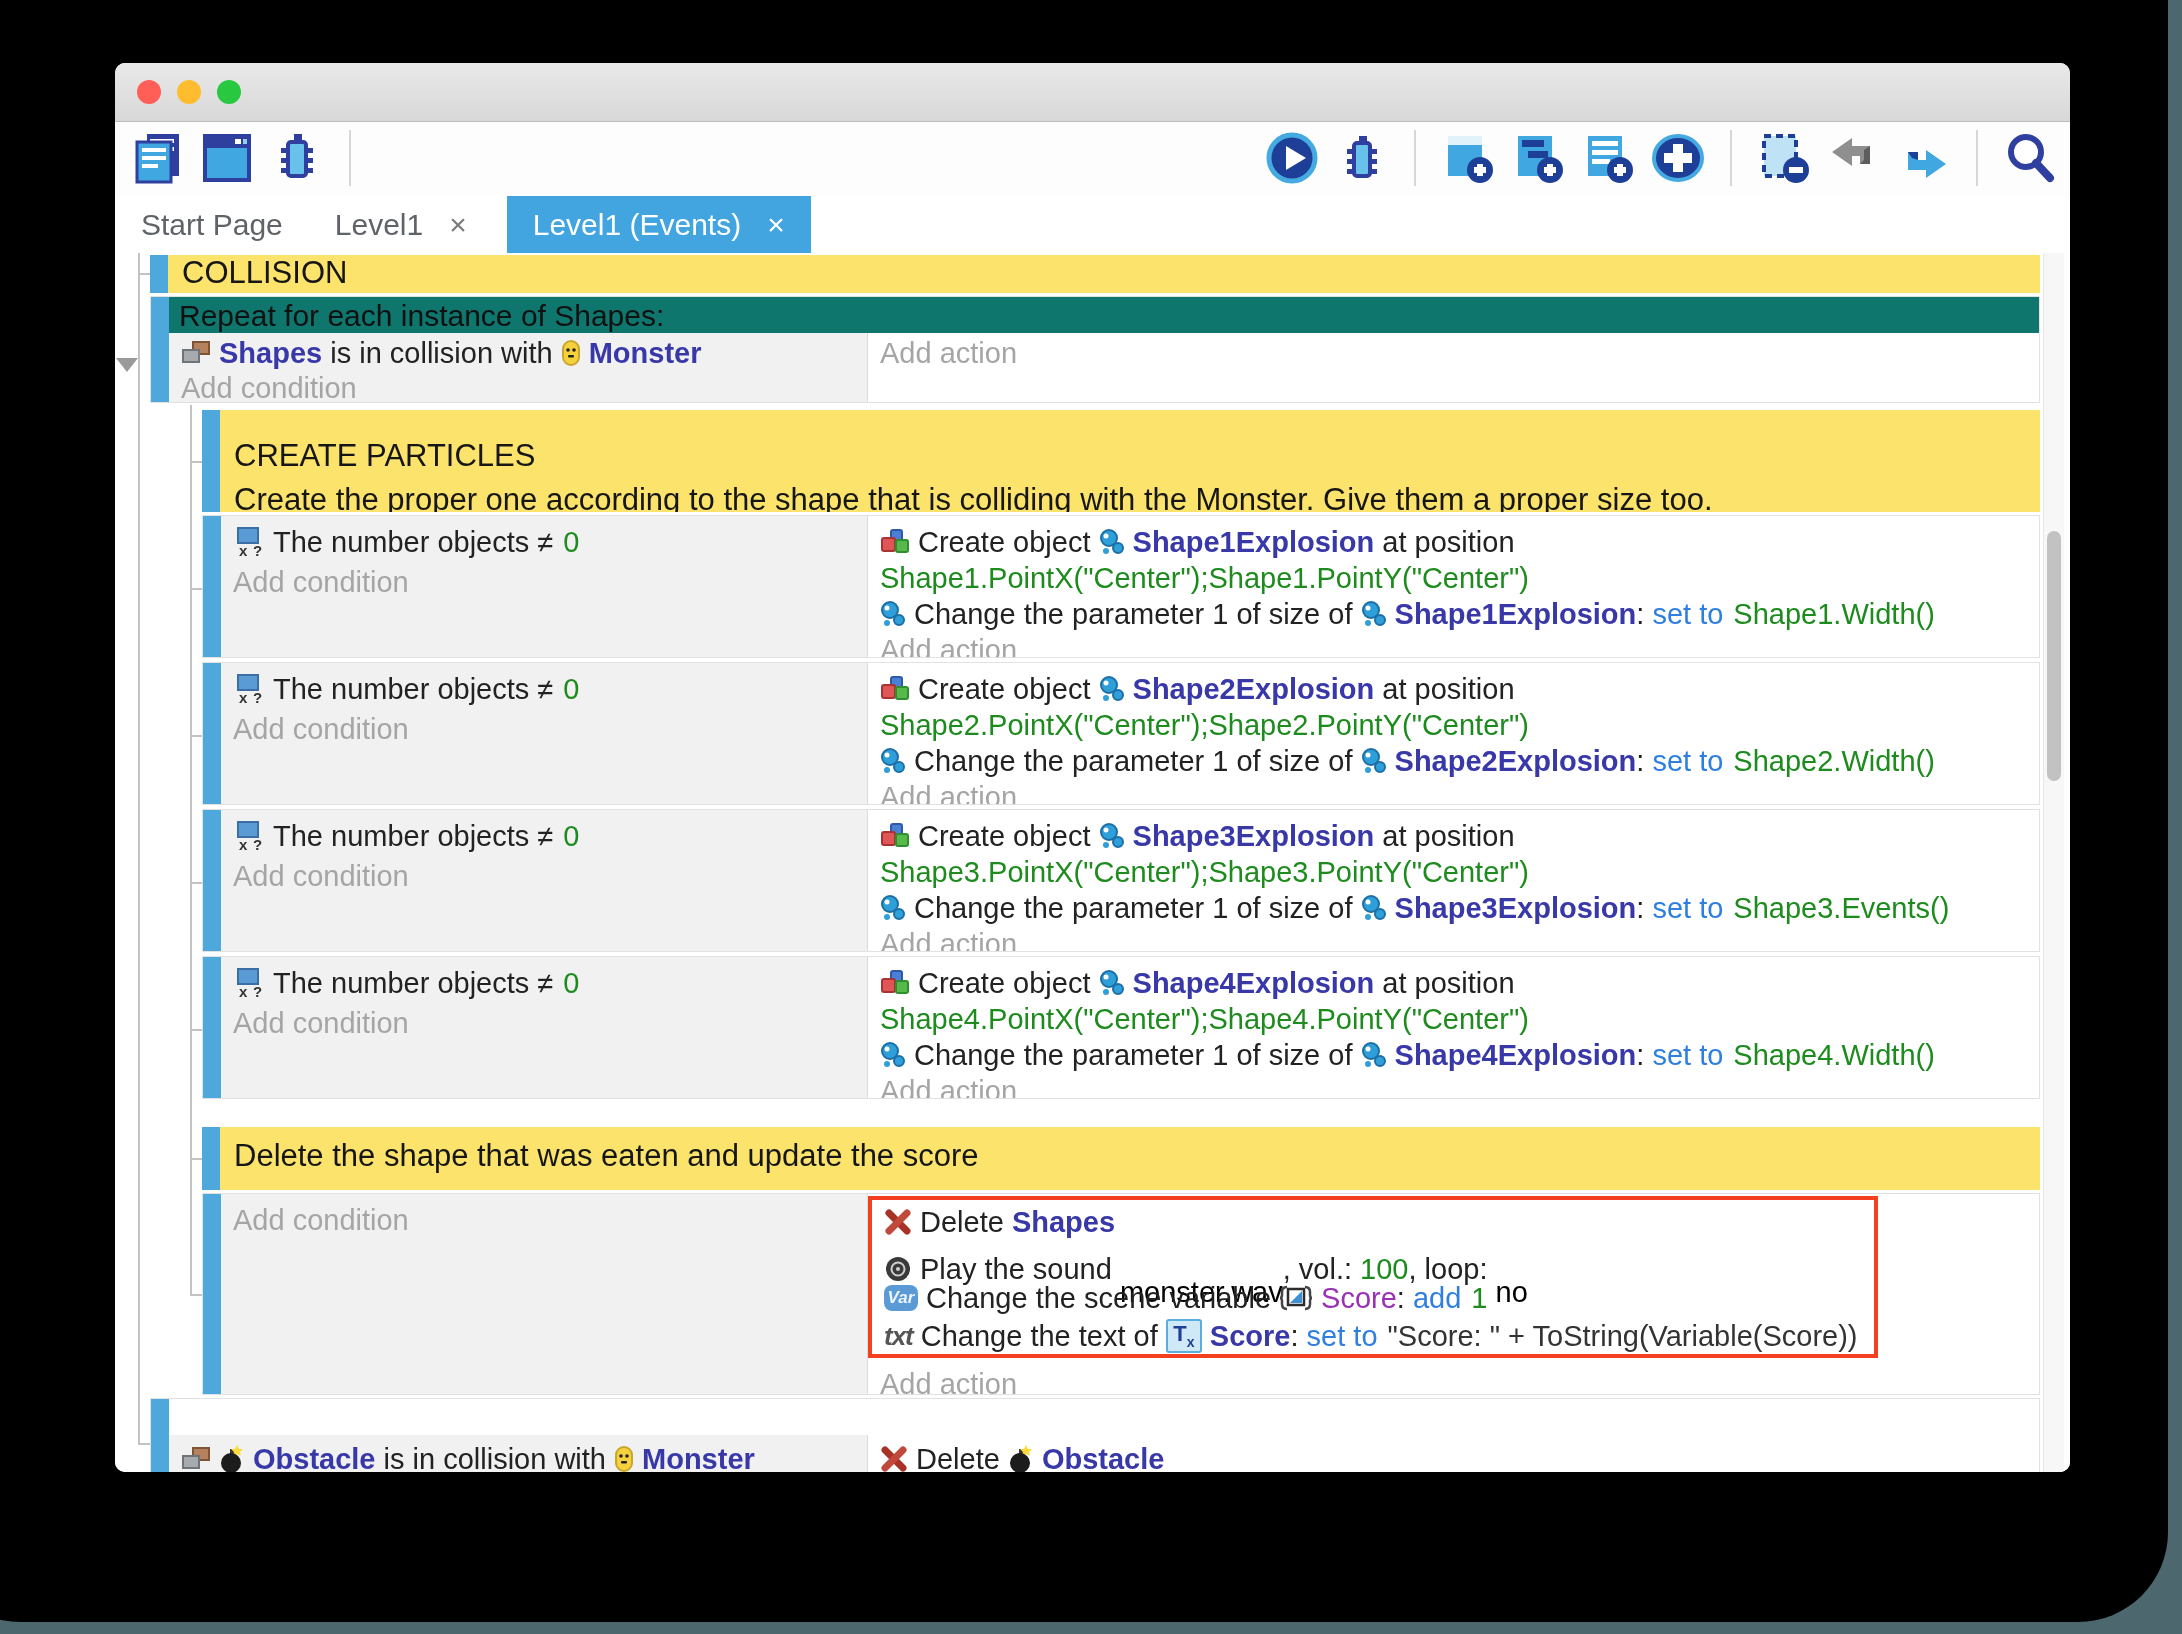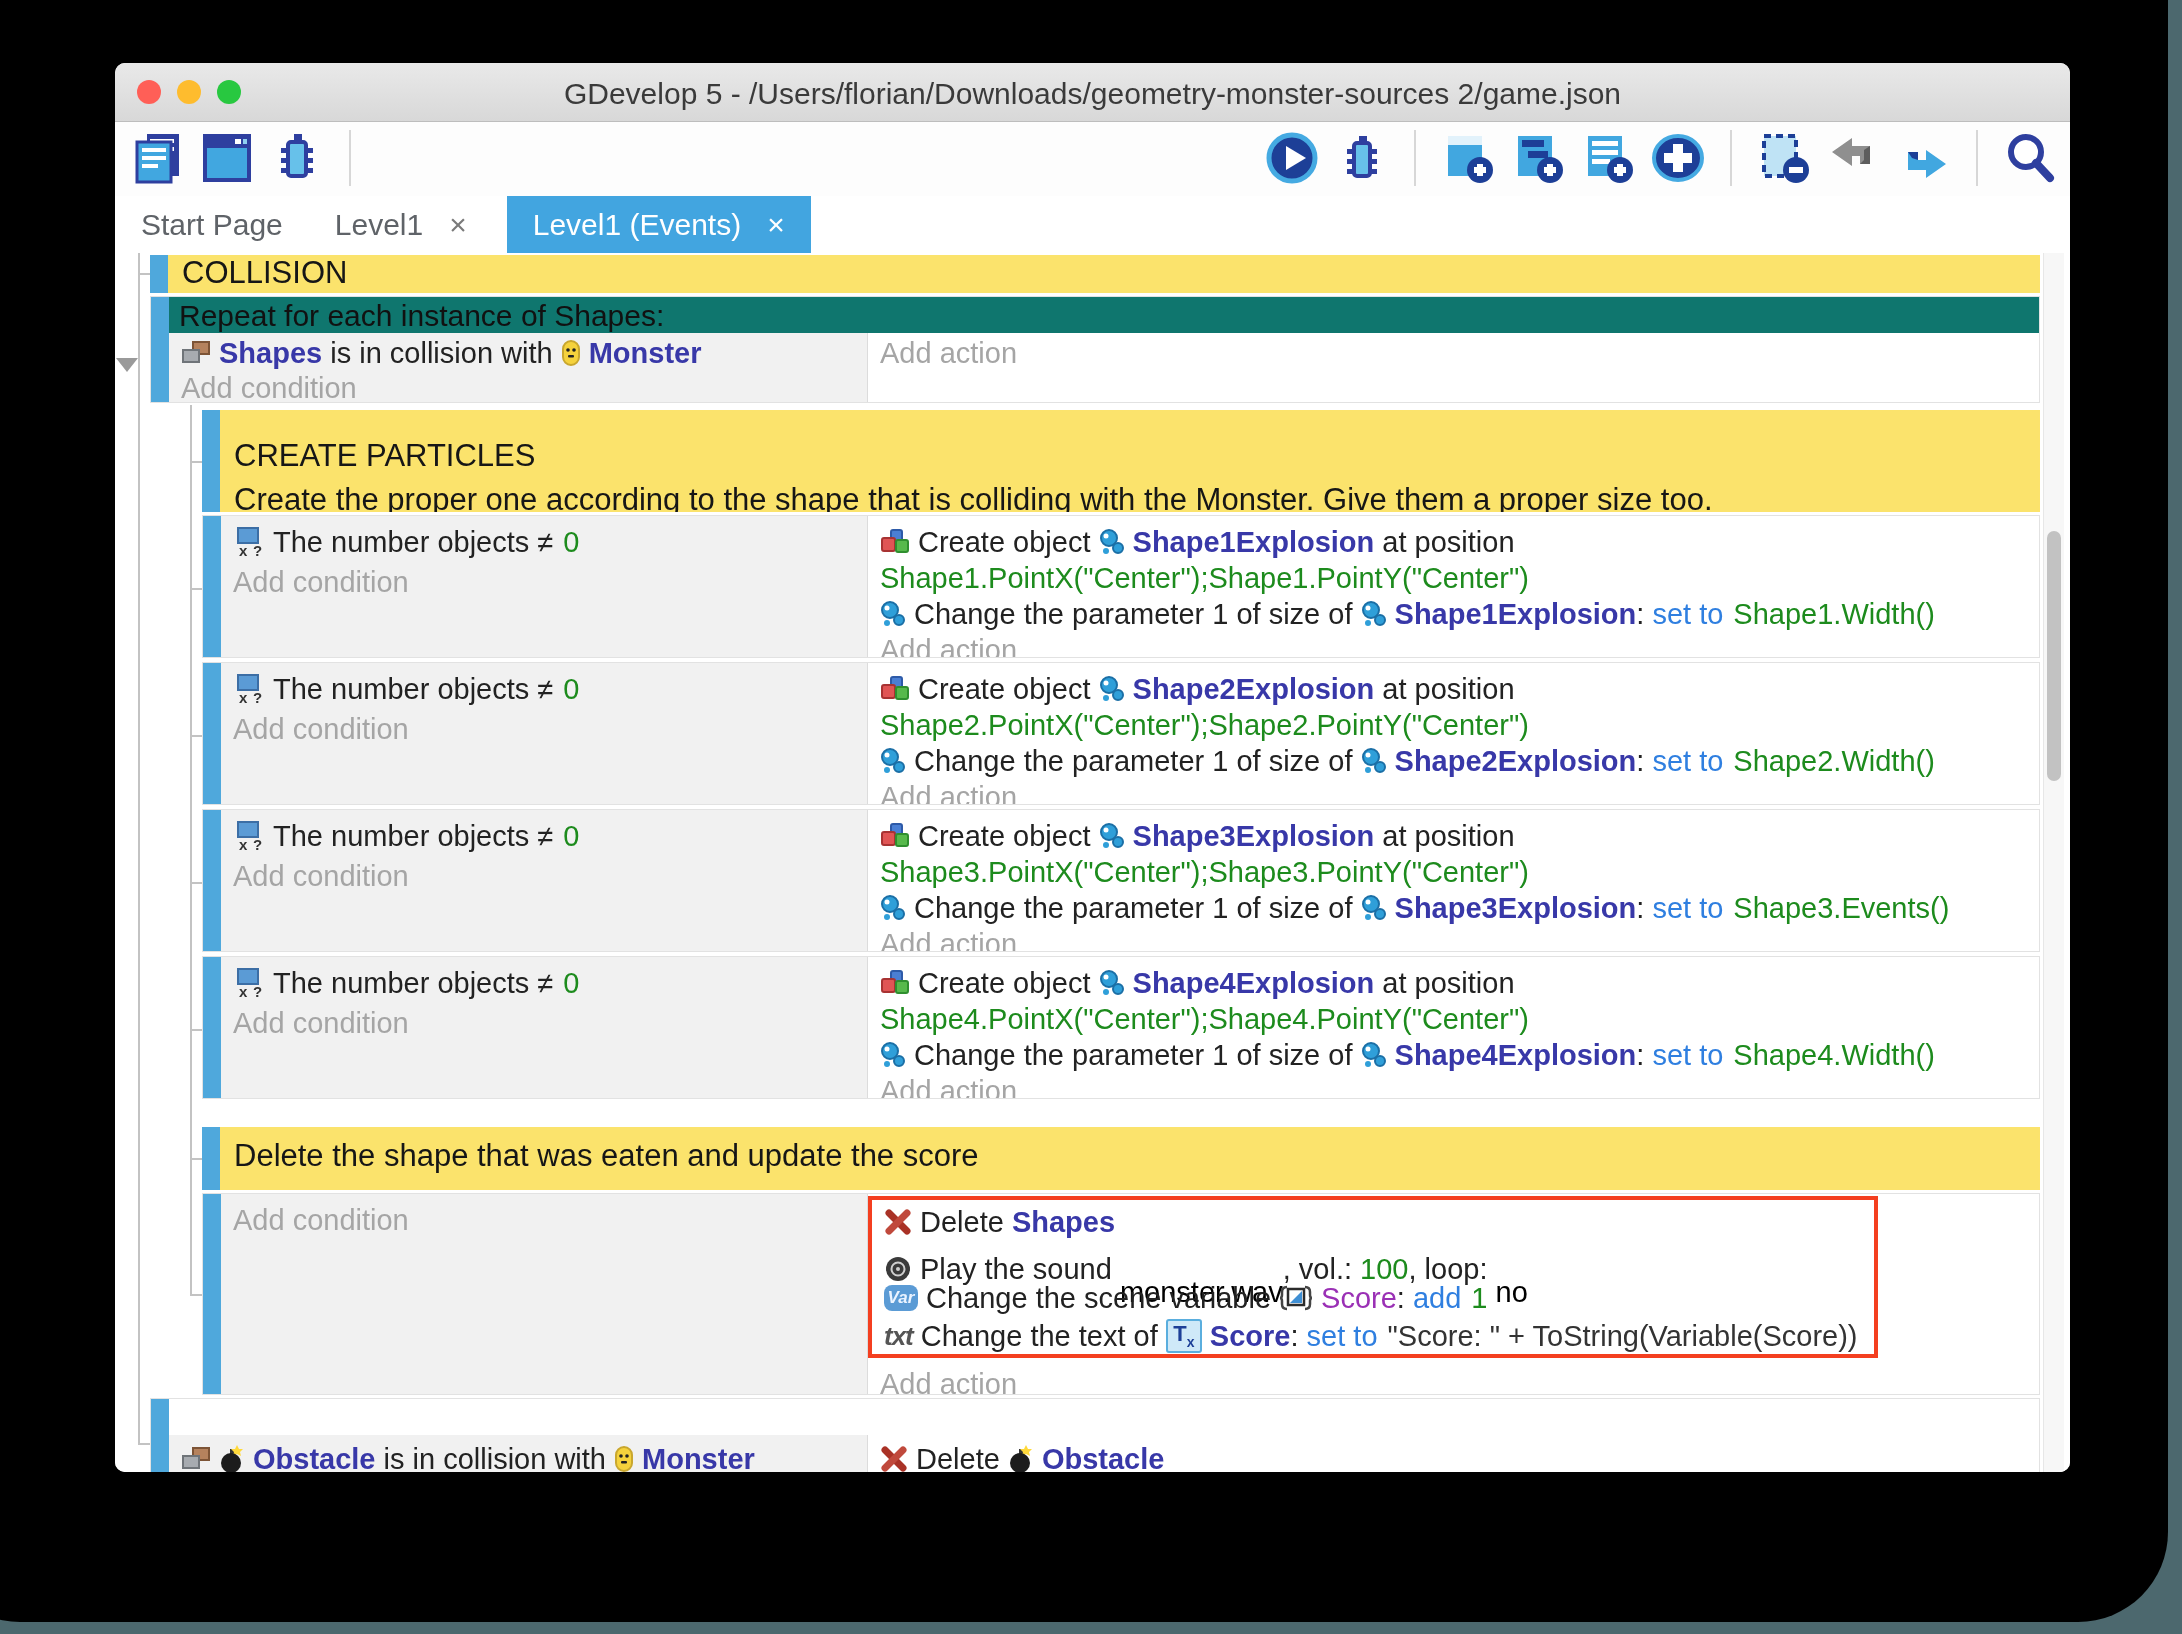"GDevelop 5 -" div.title { html: <div>GDevelop 5 - /Users/florian/Downloads/geometry-monster-sources 2/game.json</div> -> none }
